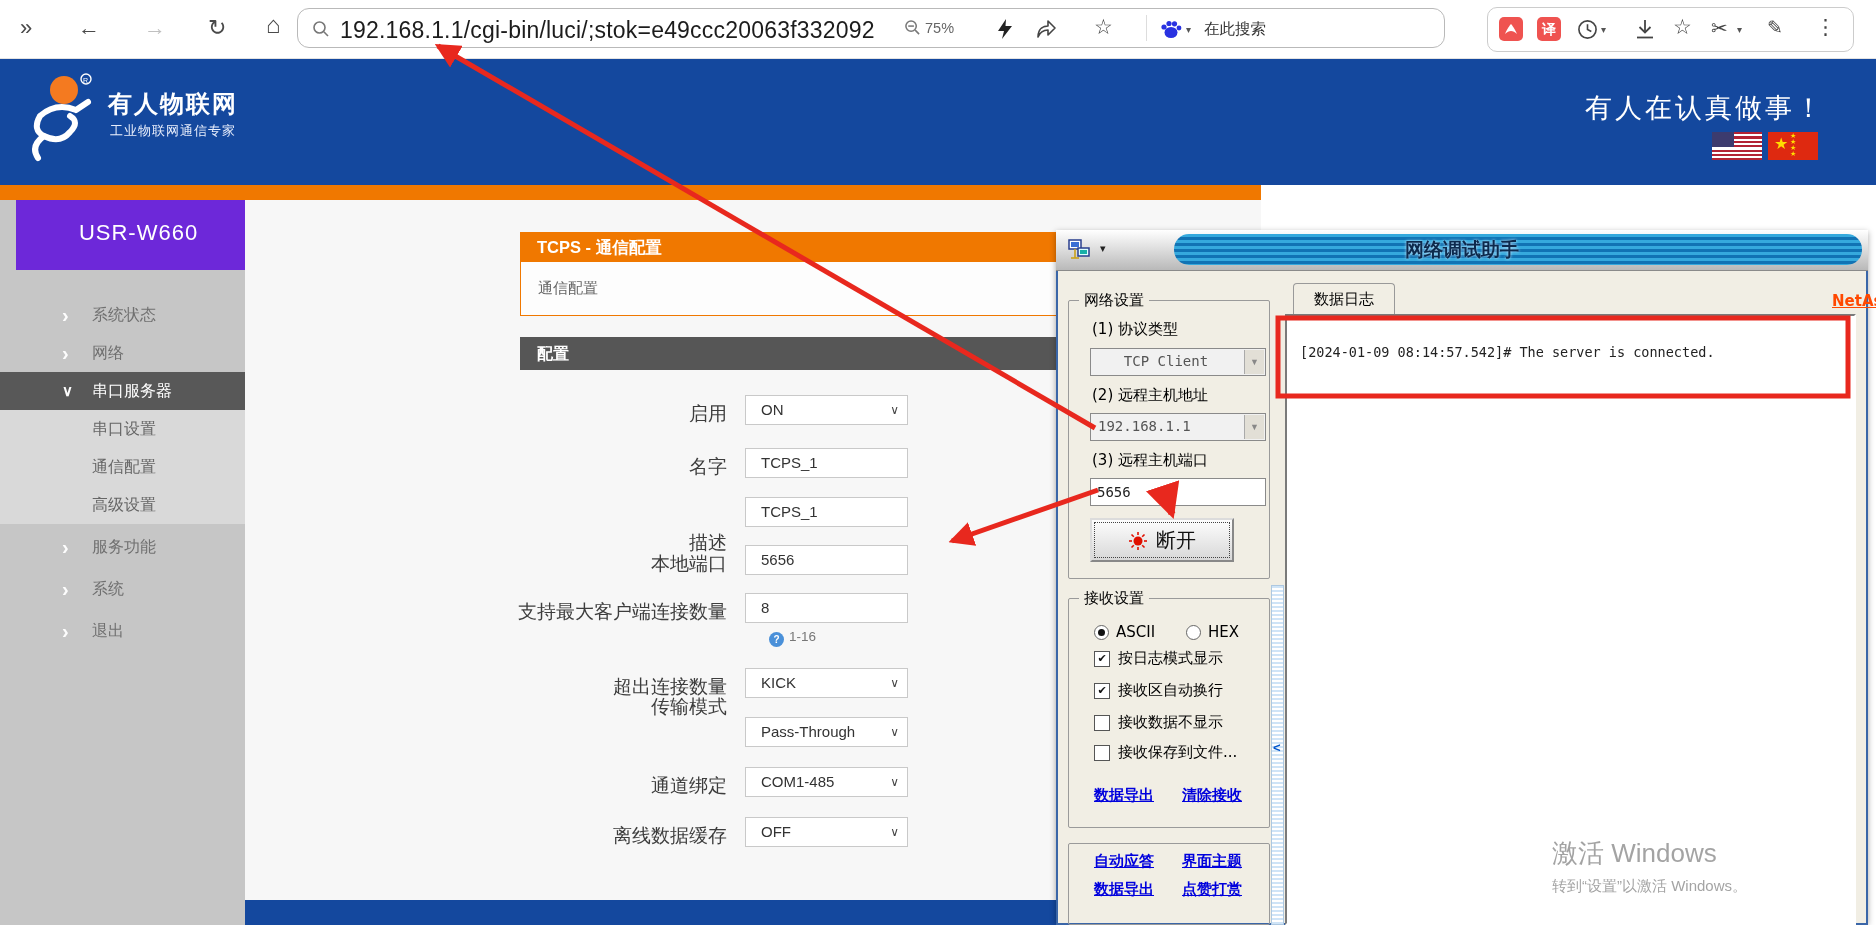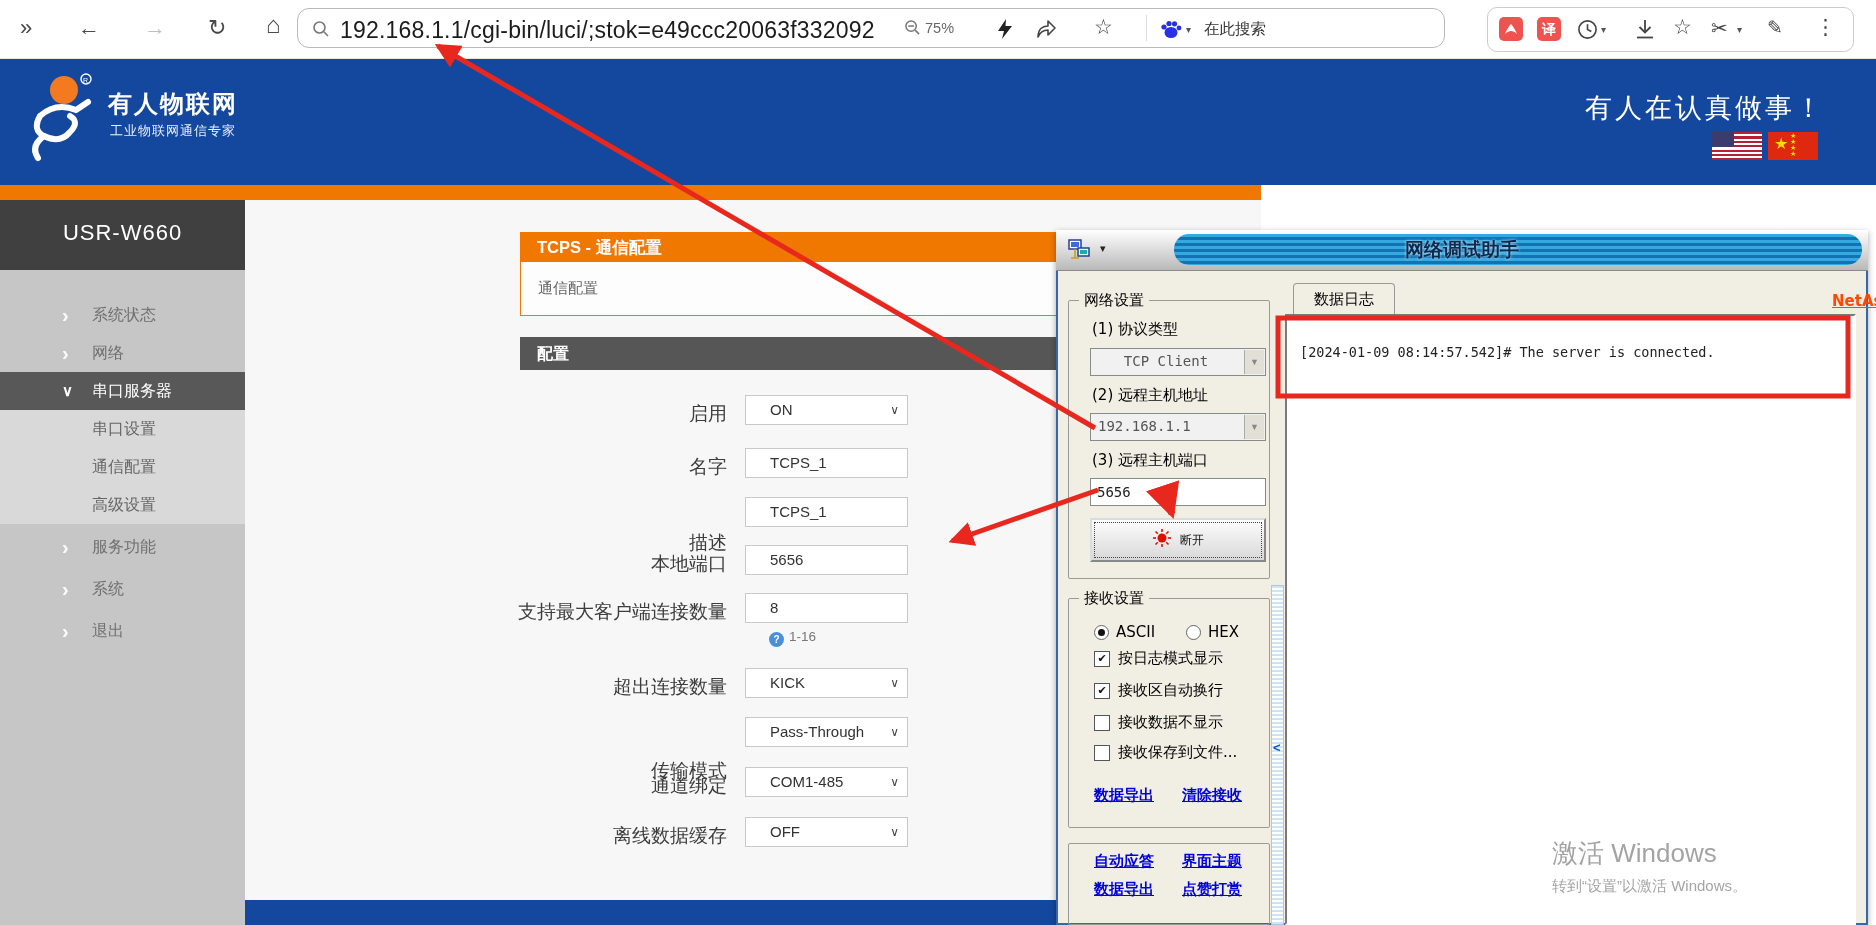"USR-W660" #device-block { background: #404040 -> #6d28d9; left: 0 -> 16px }
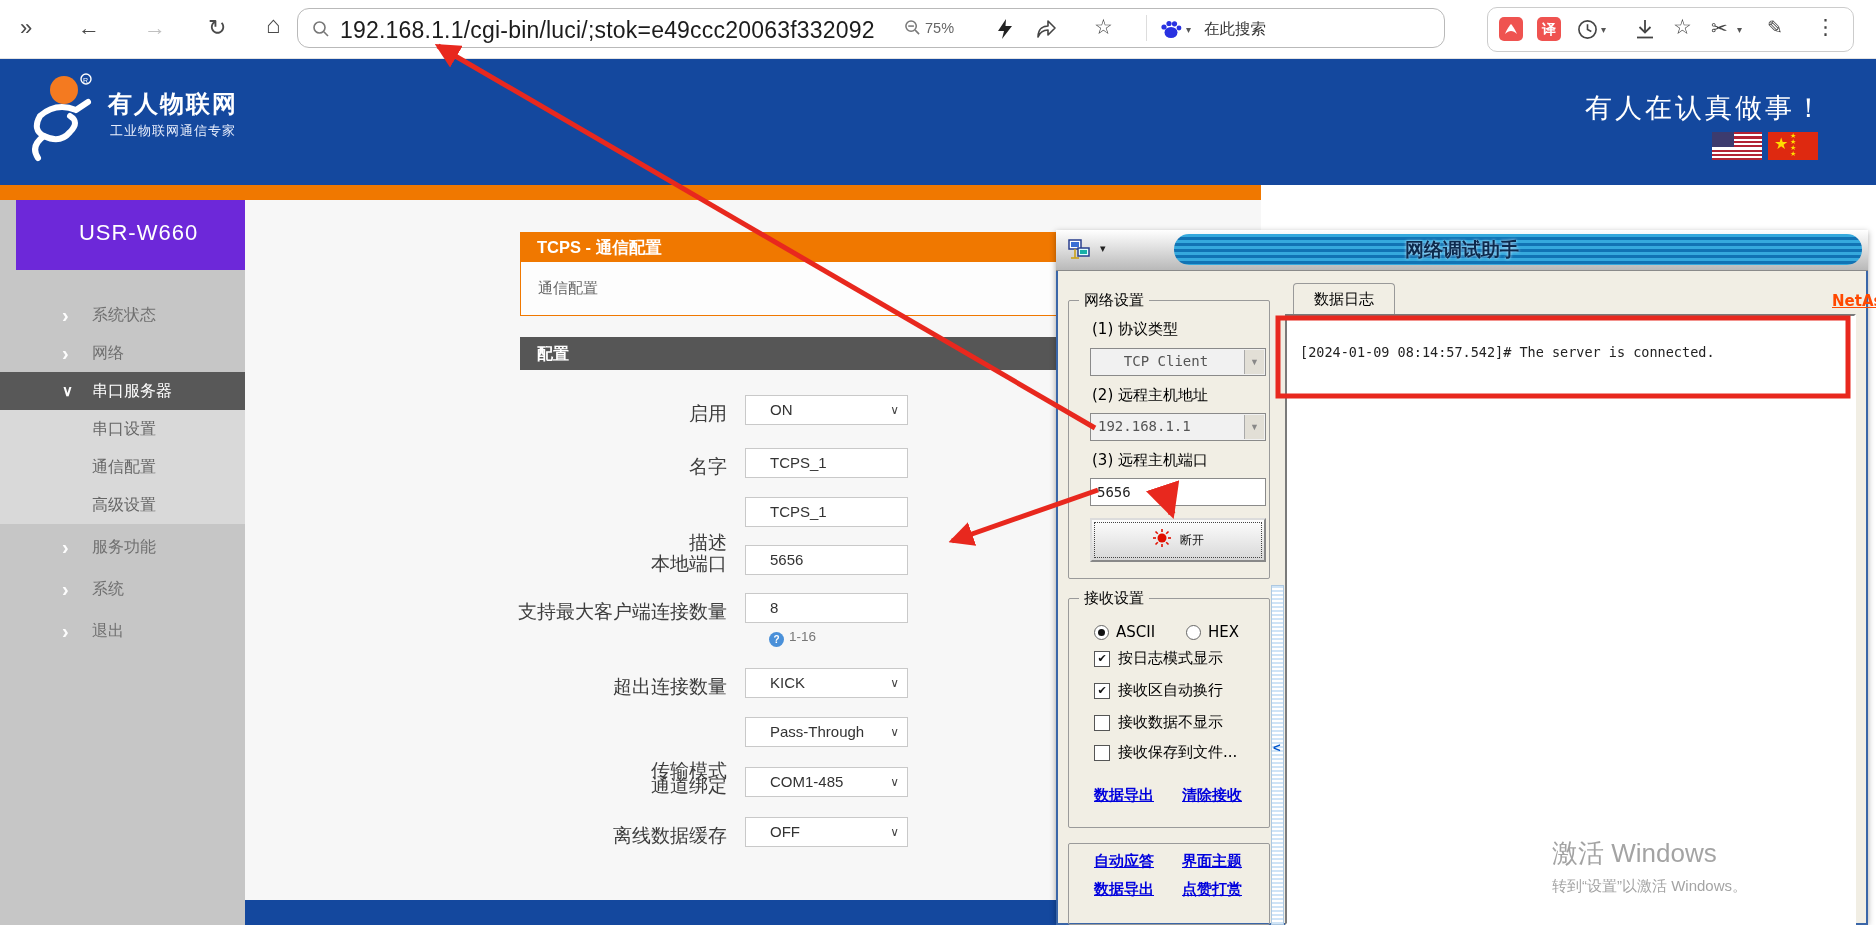"ON" .frm-input { padding-left: 24px -> 15px }
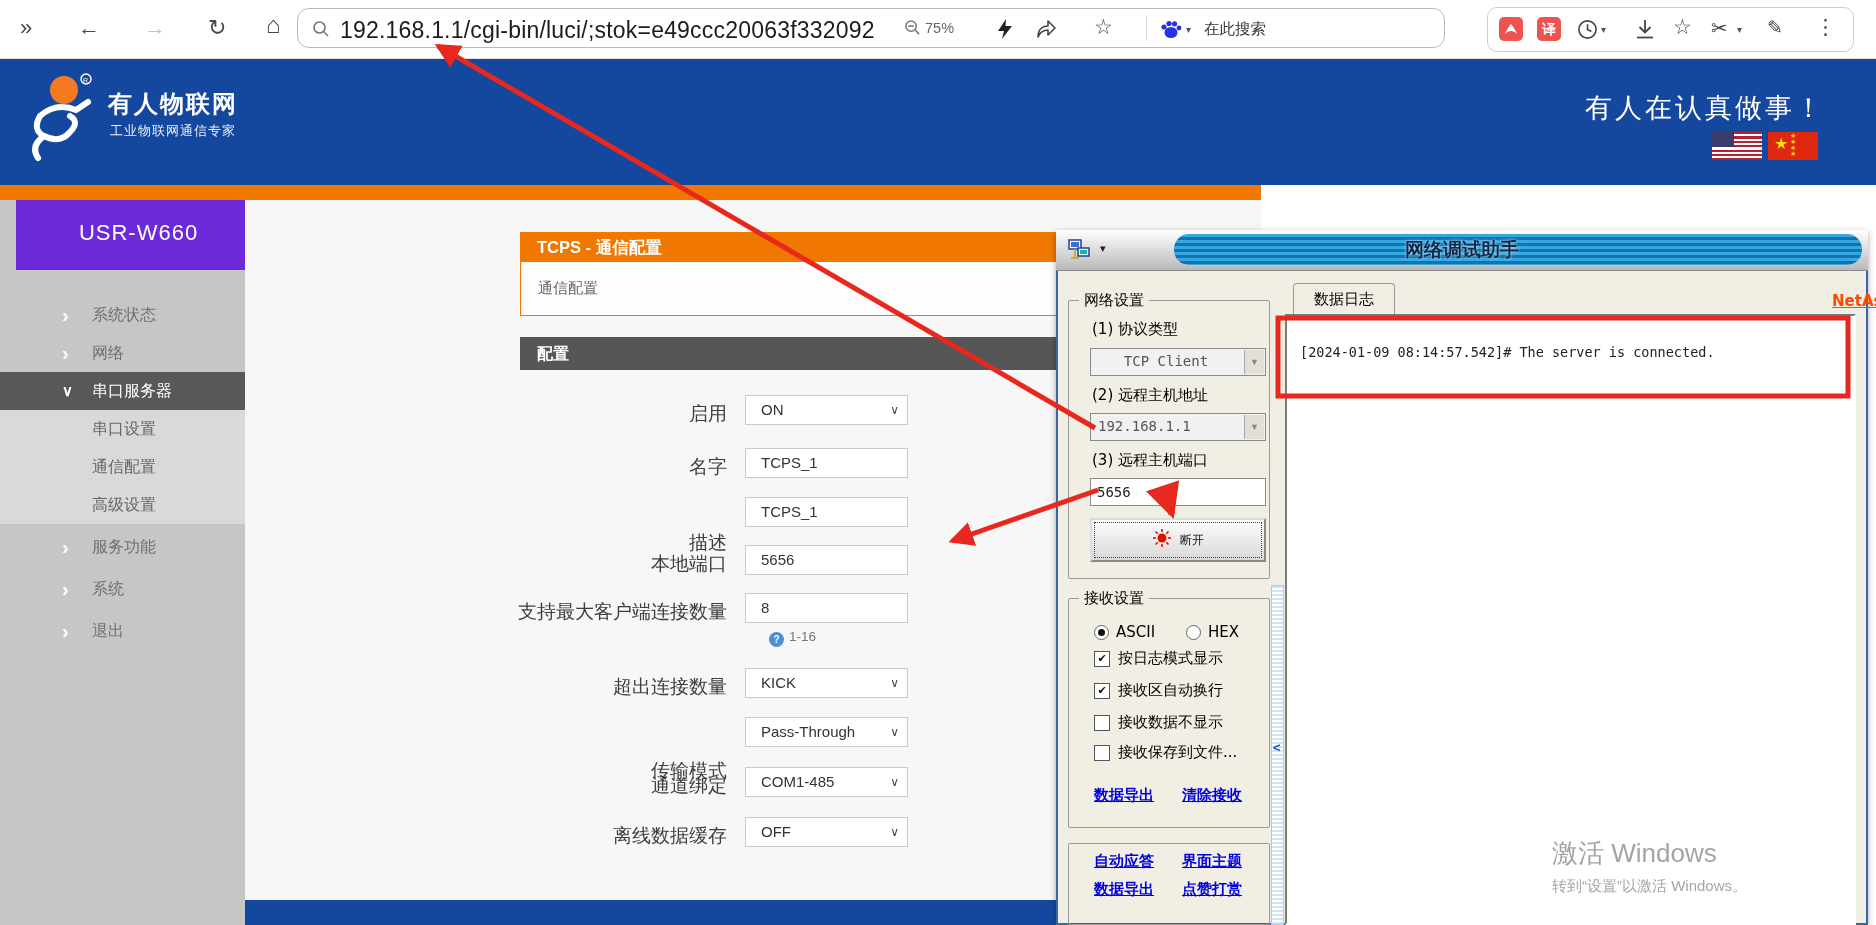"断开" #disconnect-btn { font-size: 12px -> 20px; width: 176px -> 144px }
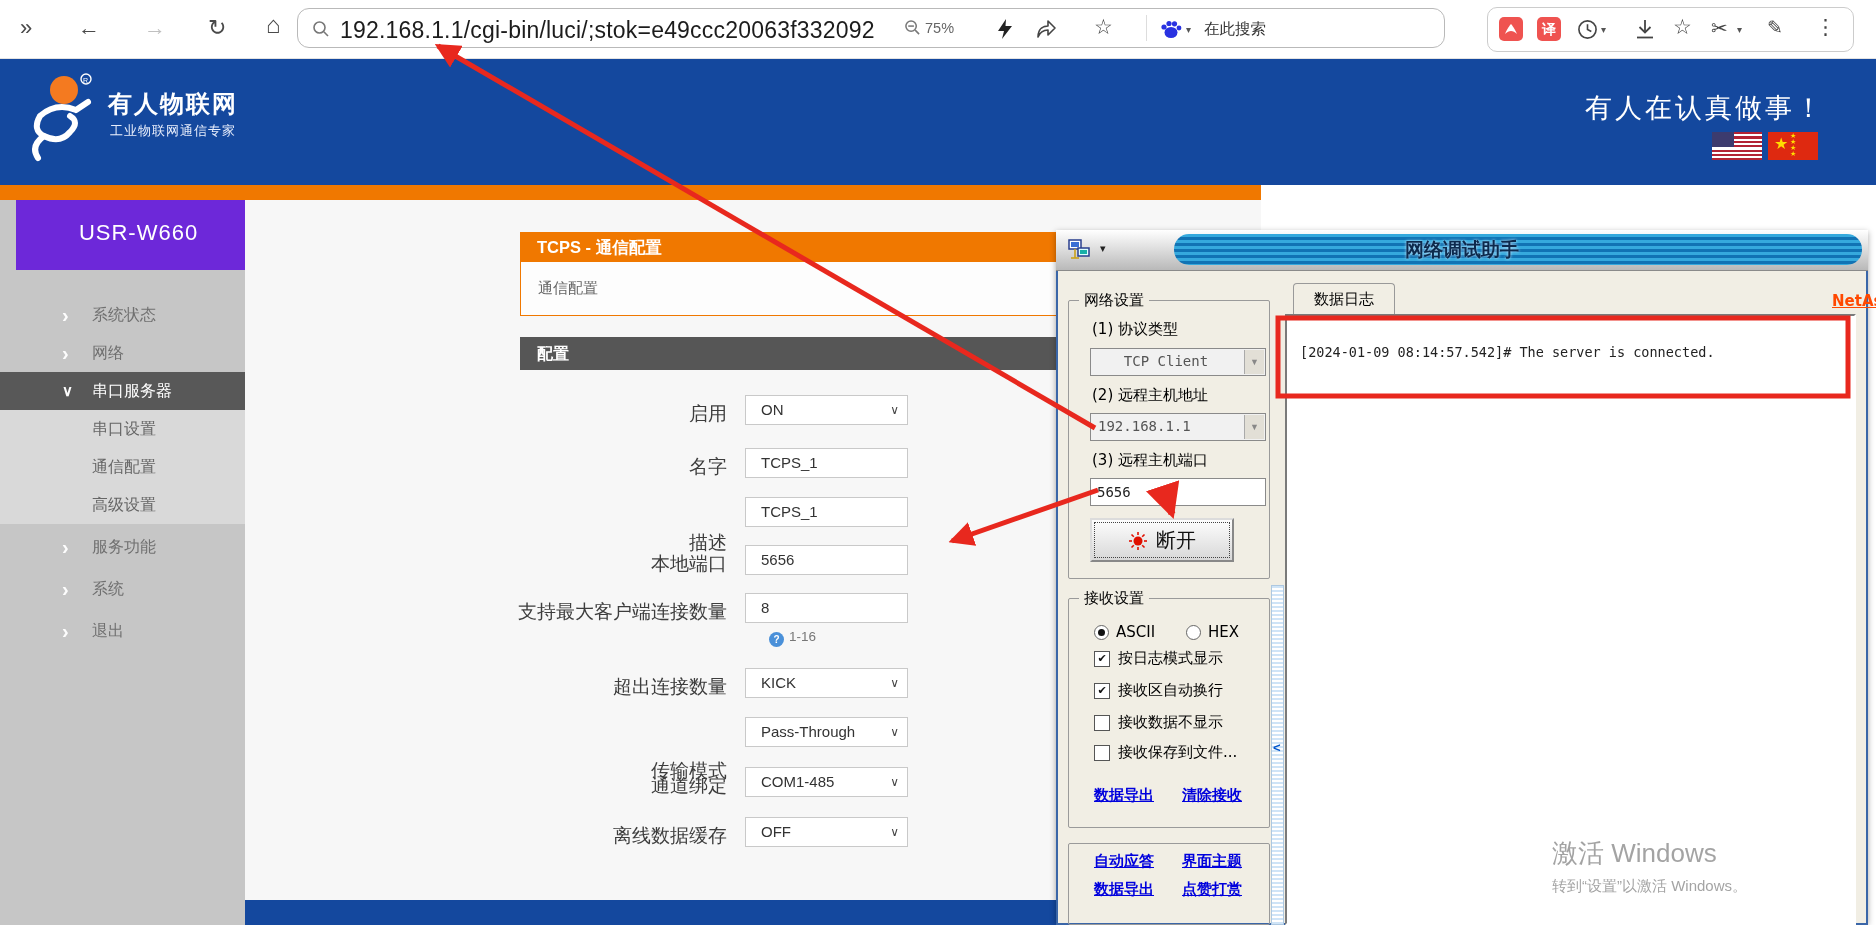"传输模式" div.frm-label { top: 758px -> 694px }
